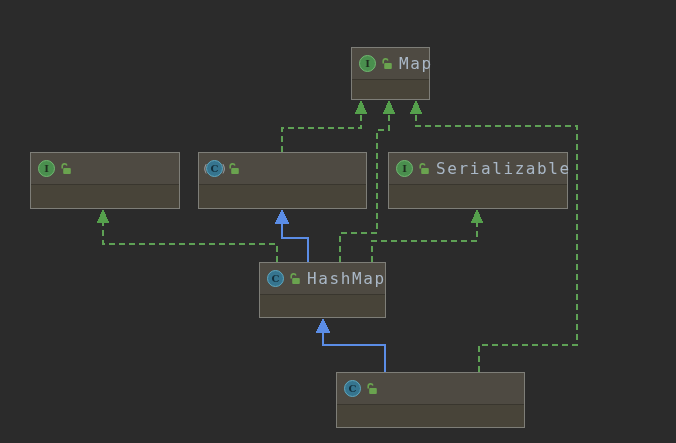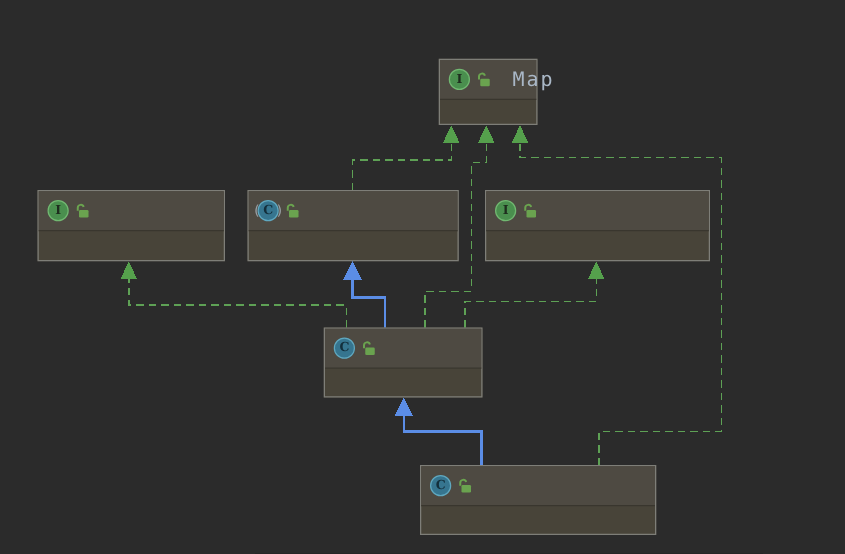"Map" .node-label { margin-left: 17px -> 6px }
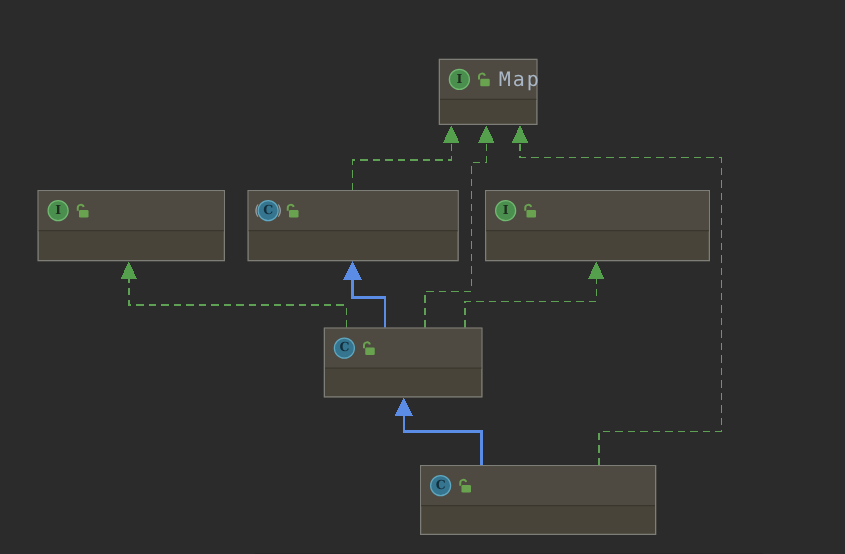"Serializable" span.node-label { html: none -> <span>Serializable</span> }
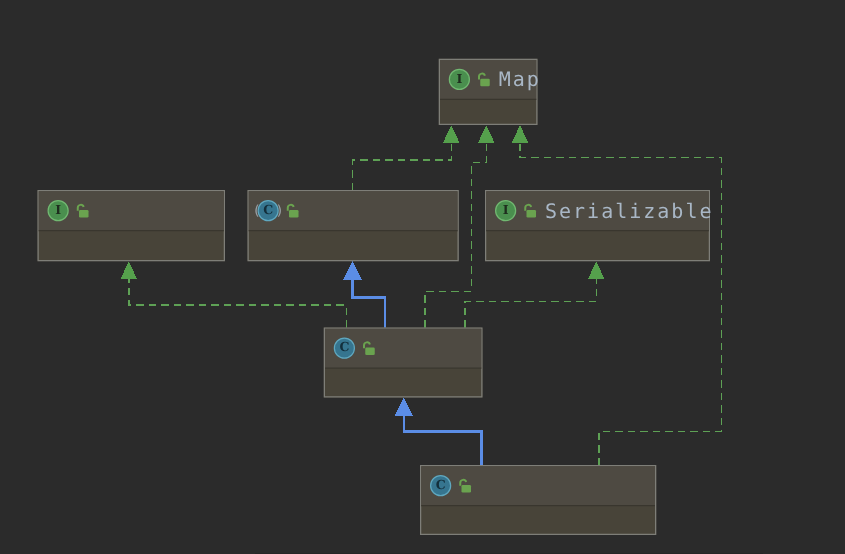"HashMap" span.node-label { html: none -> <span>HashMap</span> }
